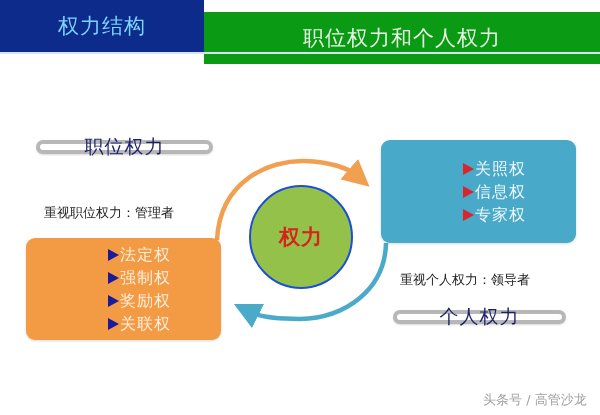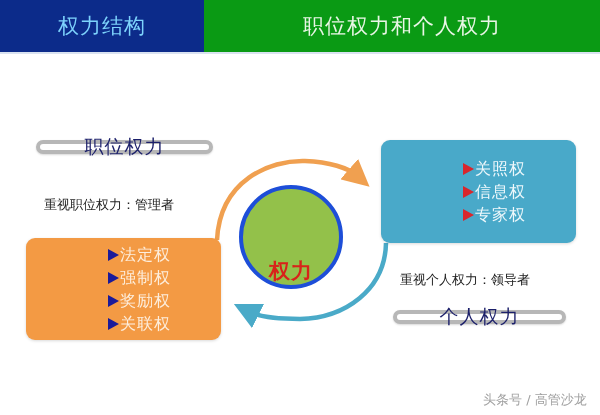"职位权力和个人权力" .header-right { top: 0 -> 12px }
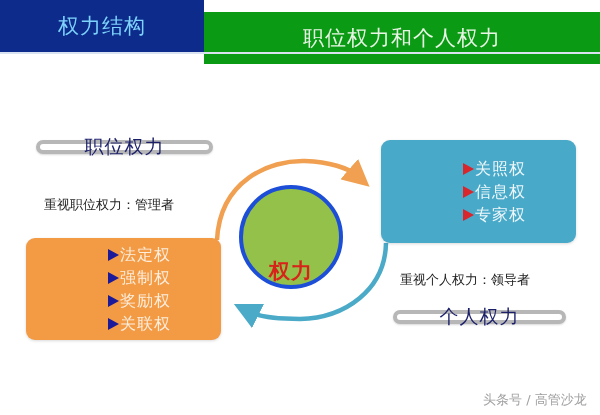"重视职位权力：管理者" #caption-manager { top: 196px -> 204px }
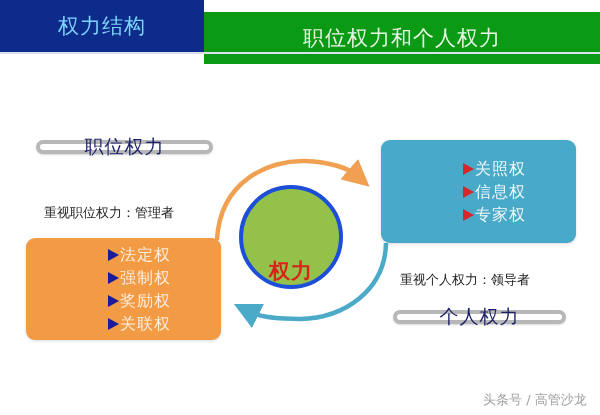"权力" .center-circle { align-items: flex-end -> center; border: 4px solid #1d4ed8 -> 2px solid #1d4ed8; left: 239px -> 249px }
